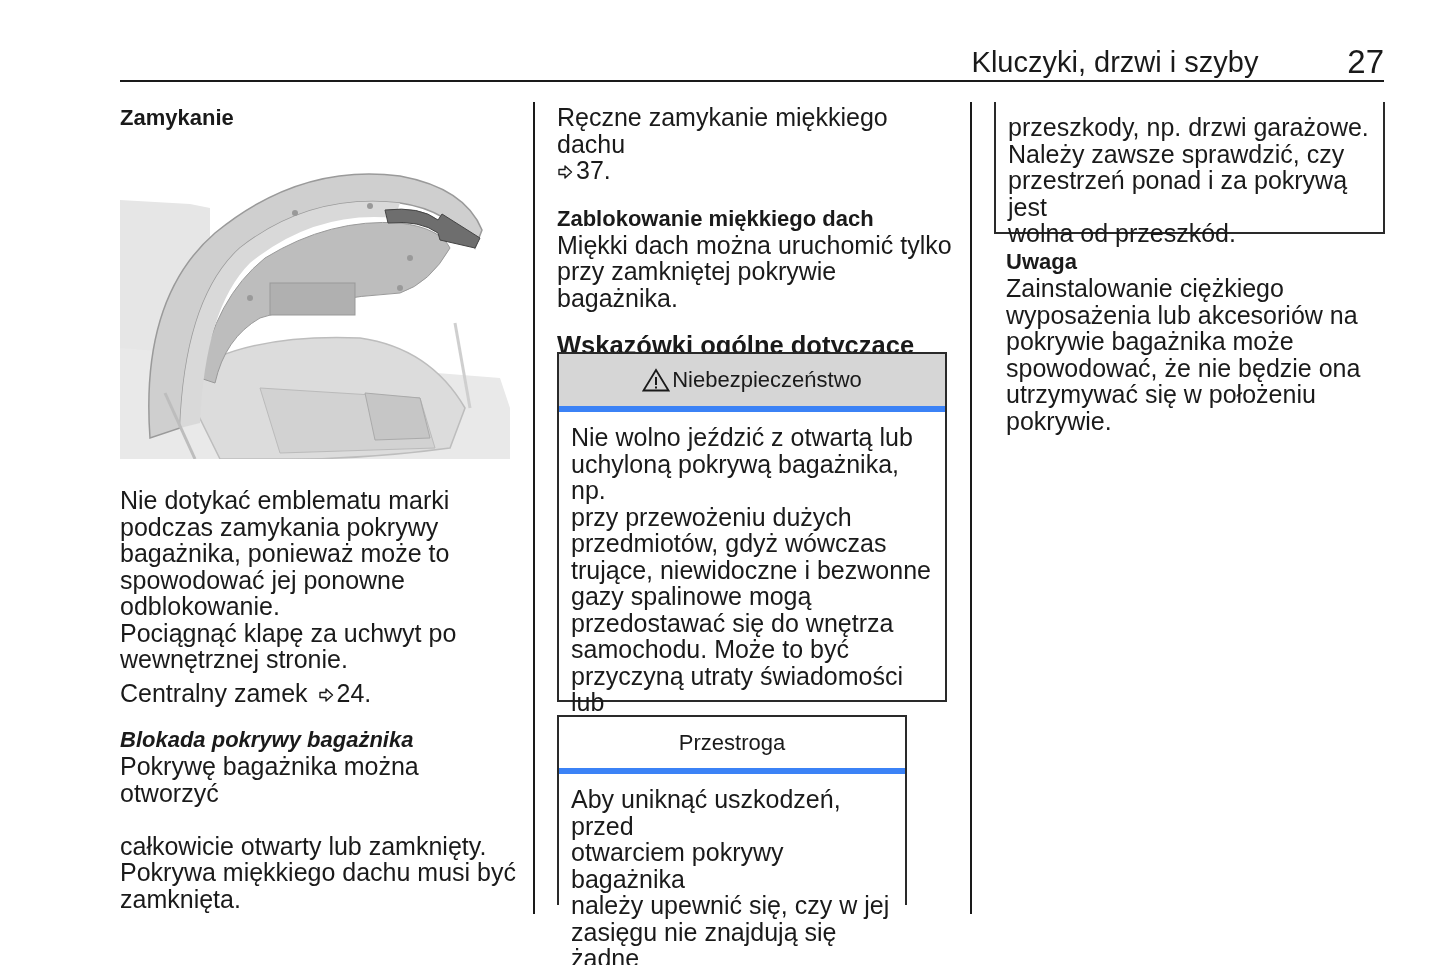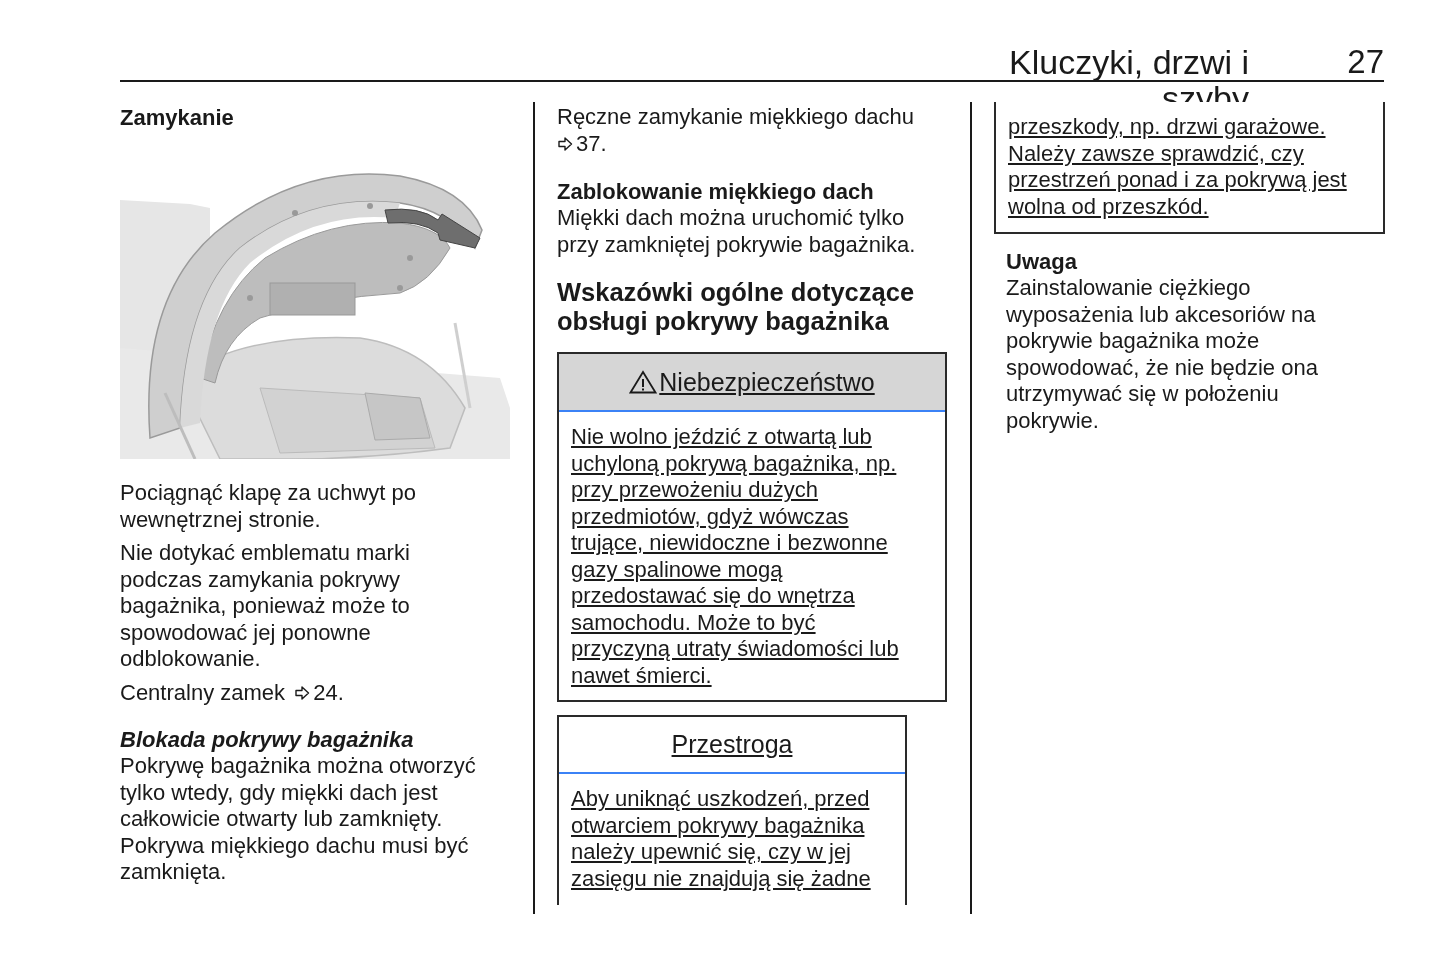"Kluczyki, drzwi i szyby" .running-title { font-size: 34px -> 29px; left: 939px -> 960px; text-align: right -> center }
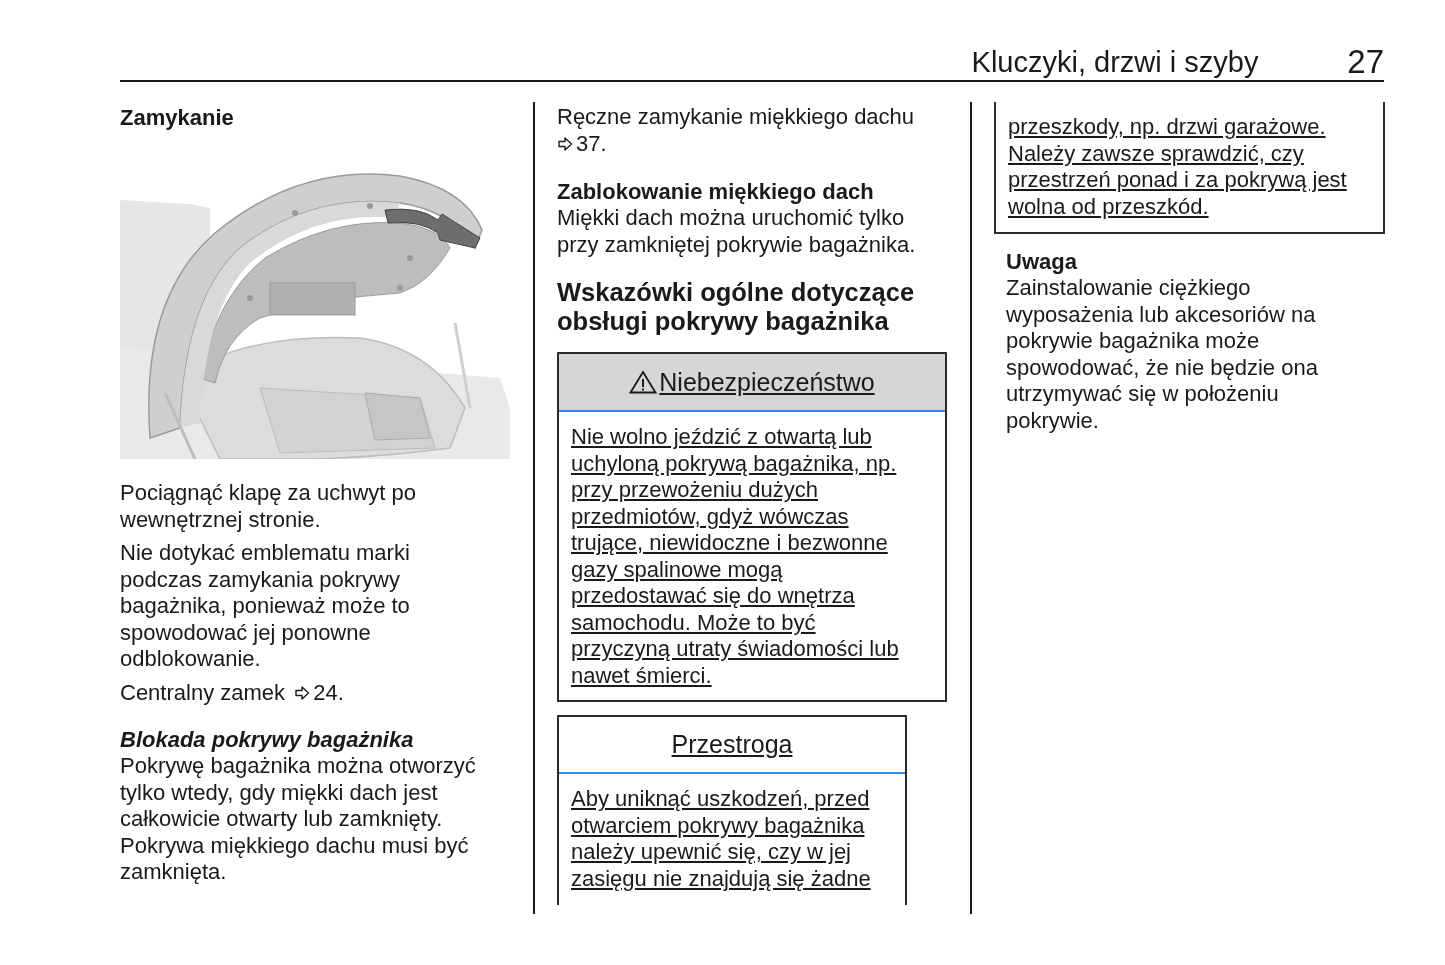"Ręczne zamykanie miękkiego dachu" .para { font-size: 22px -> 25px }
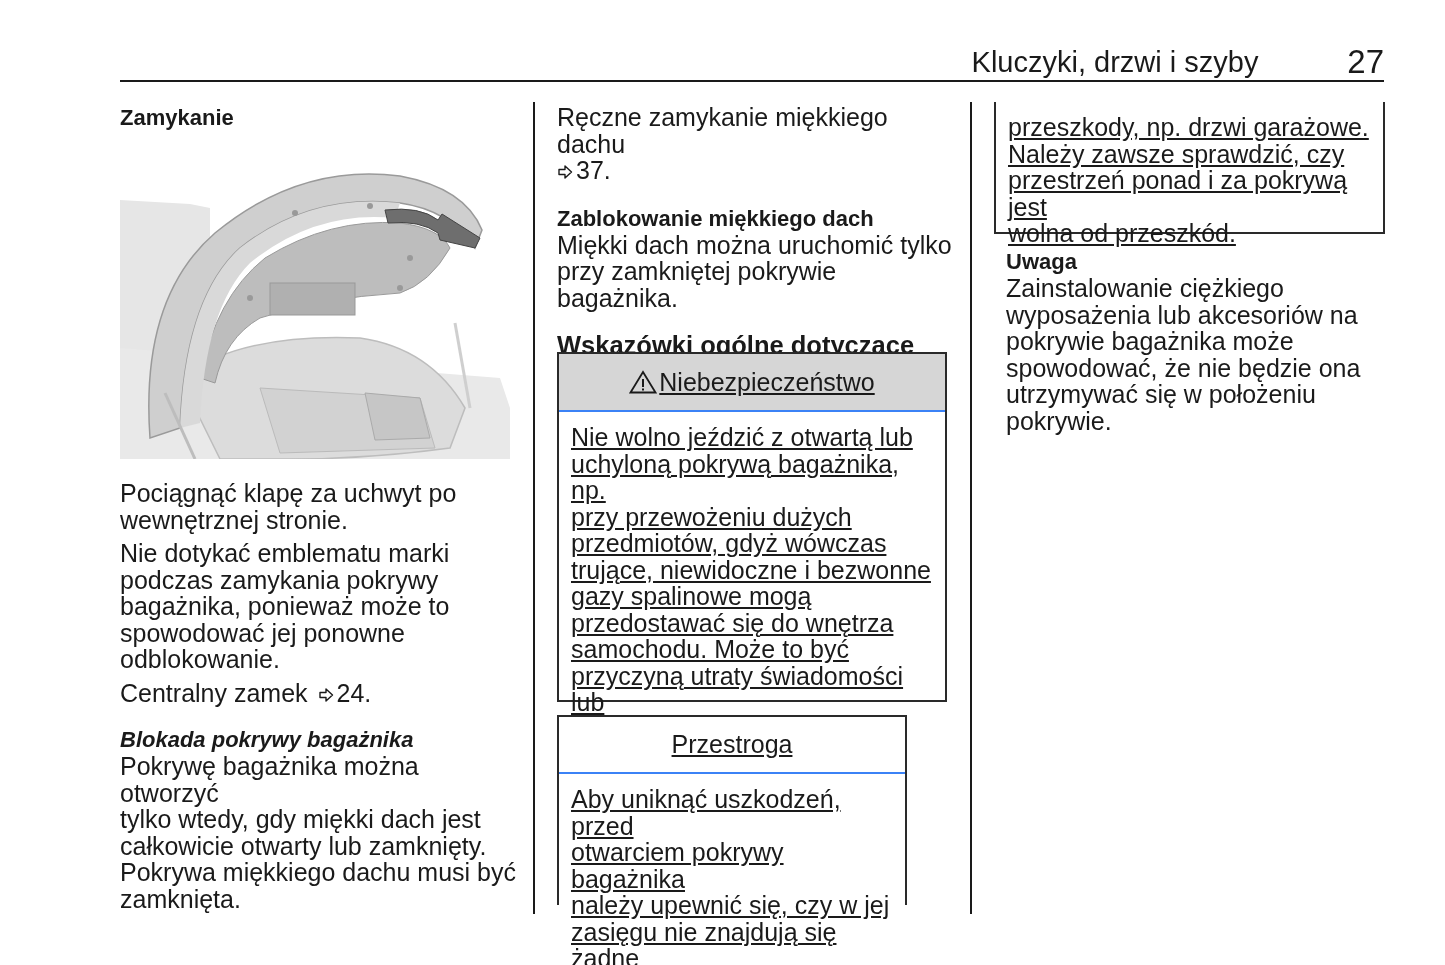"przeszkody, np. drzwi garażowe." .box { text-decoration: underline -> none }
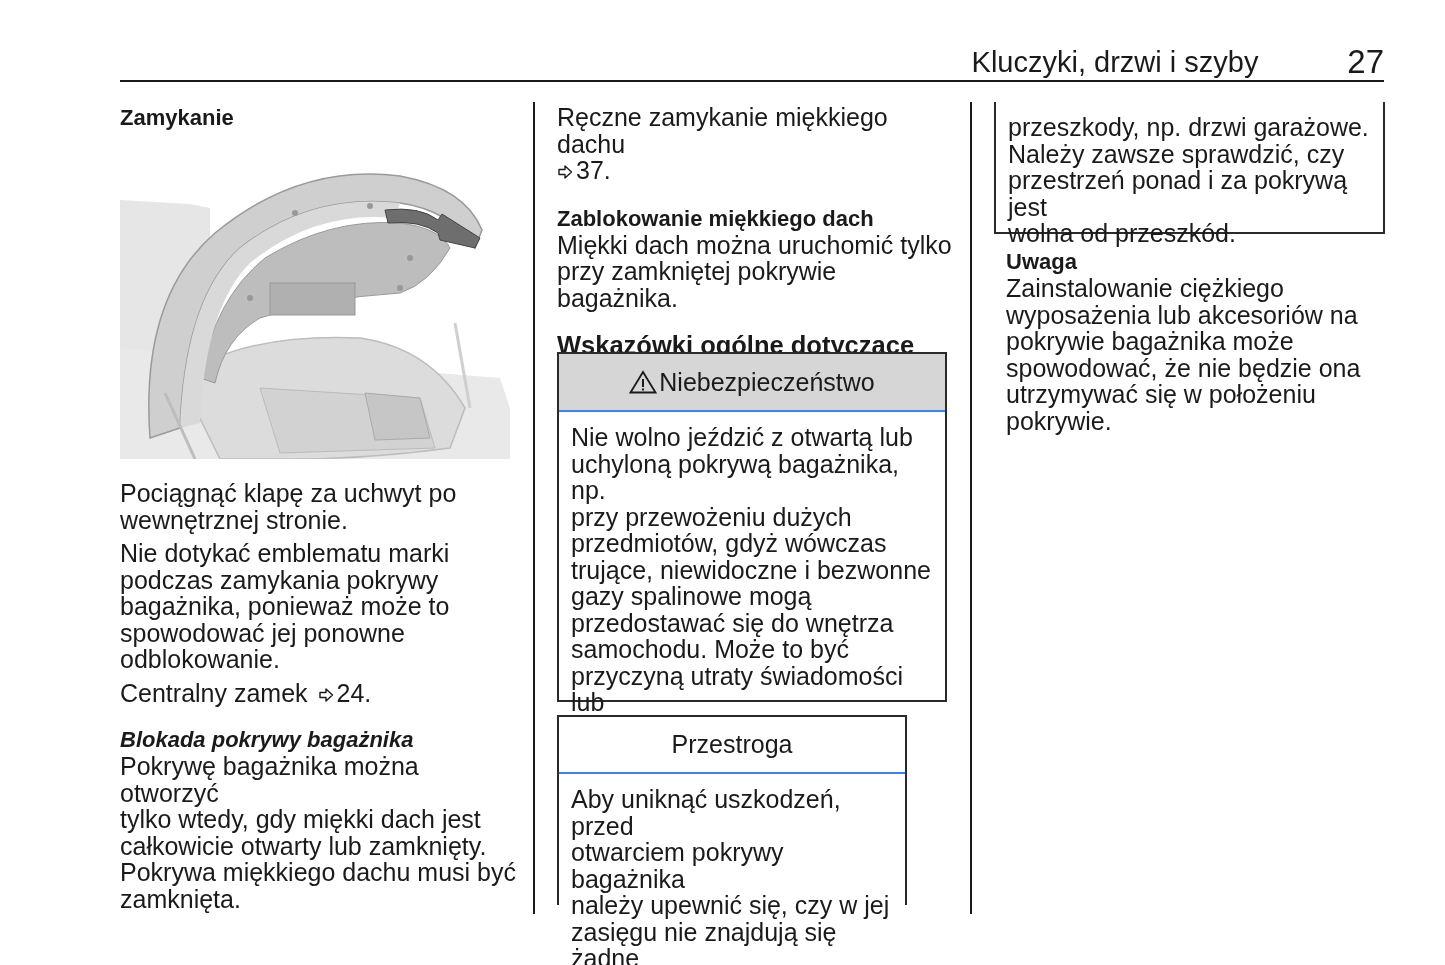"Niebezpieczeństwo" .box-header { border-bottom: 2px solid #3b82f6 -> 6px solid #3b82f6; font-size: 25px -> 22px }
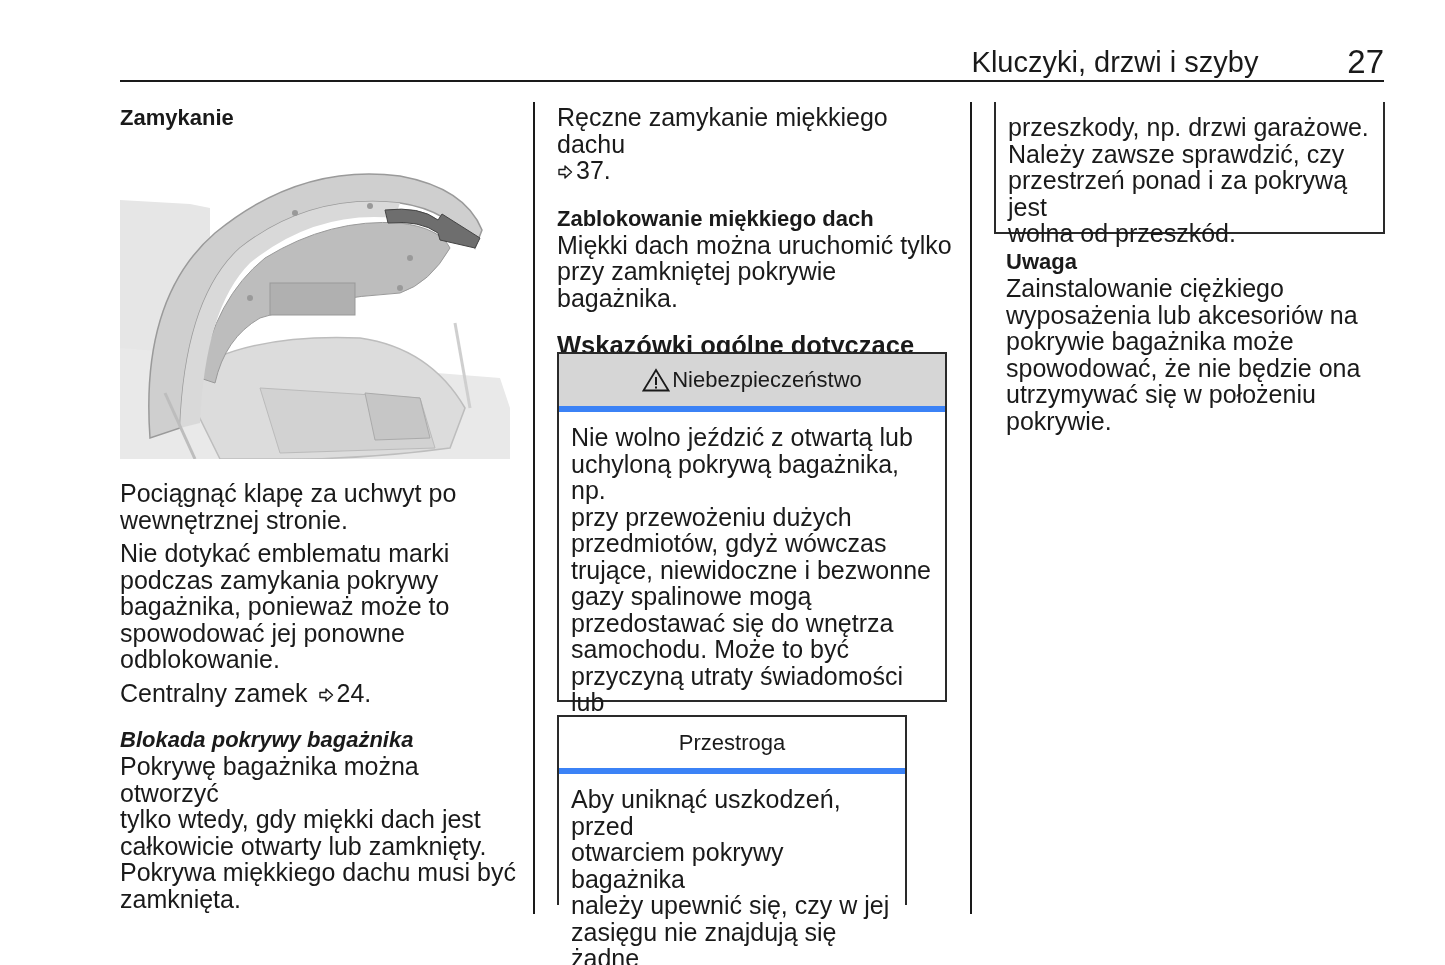"Pociągnąć klapę za uchwyt po" p.para { order: before "Nie dotykać emblematu marki" -> after "Nie dotykać emblematu marki" }
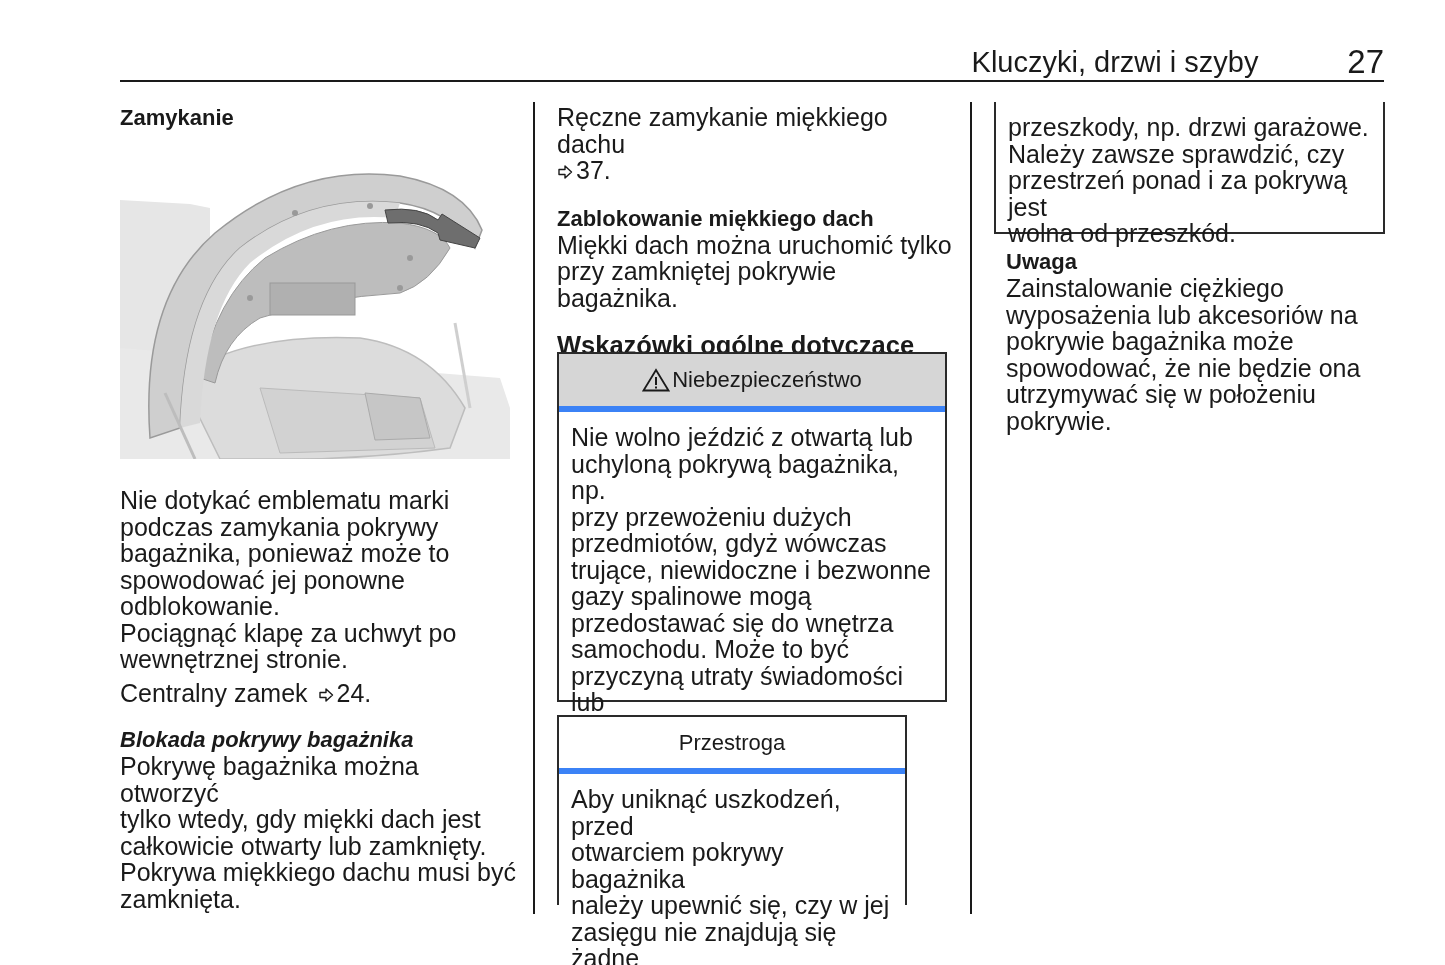"tylko wtedy, gdy miękki dach" span { html: <span>tylko wtedy, gdy miękki dach jest</span> -> none }
